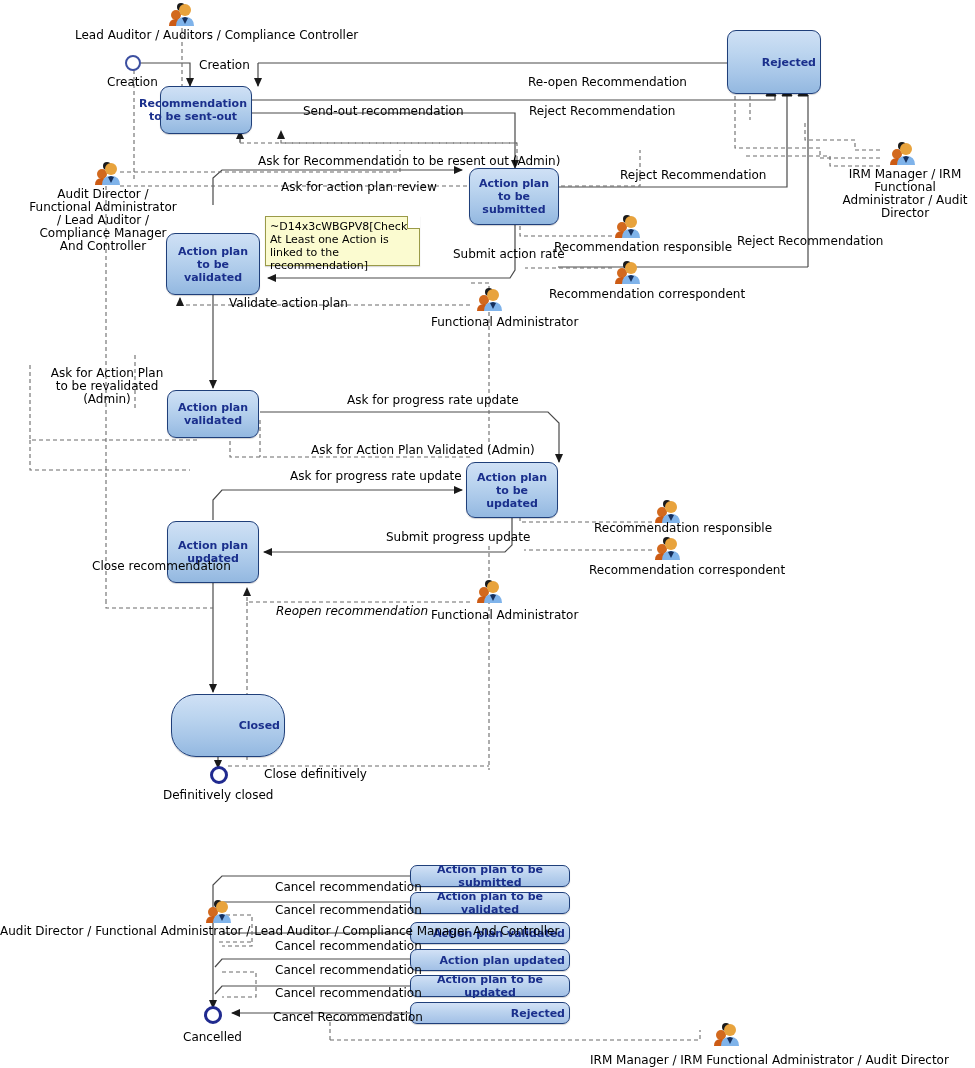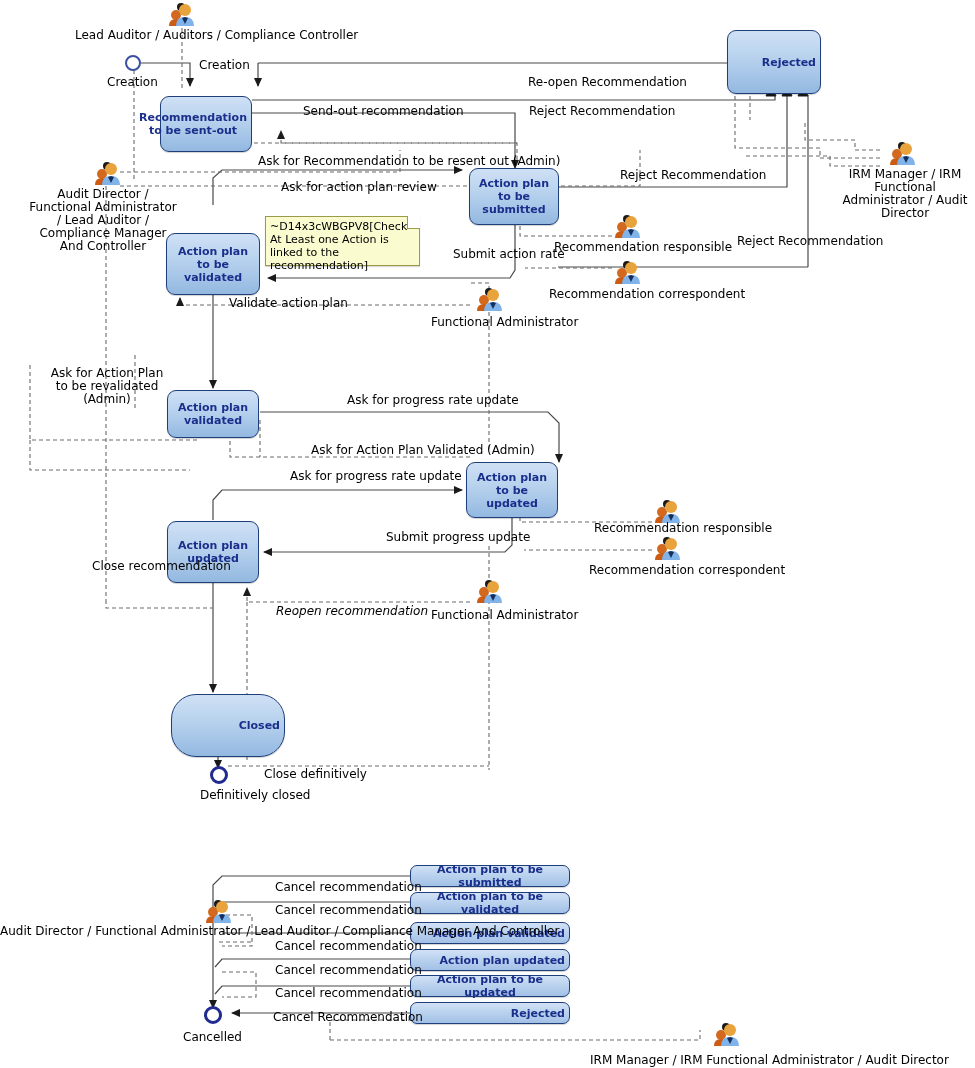"Recommendation to be sent-out" div.state { height: 56px -> 48px; top: 96px -> 86px }
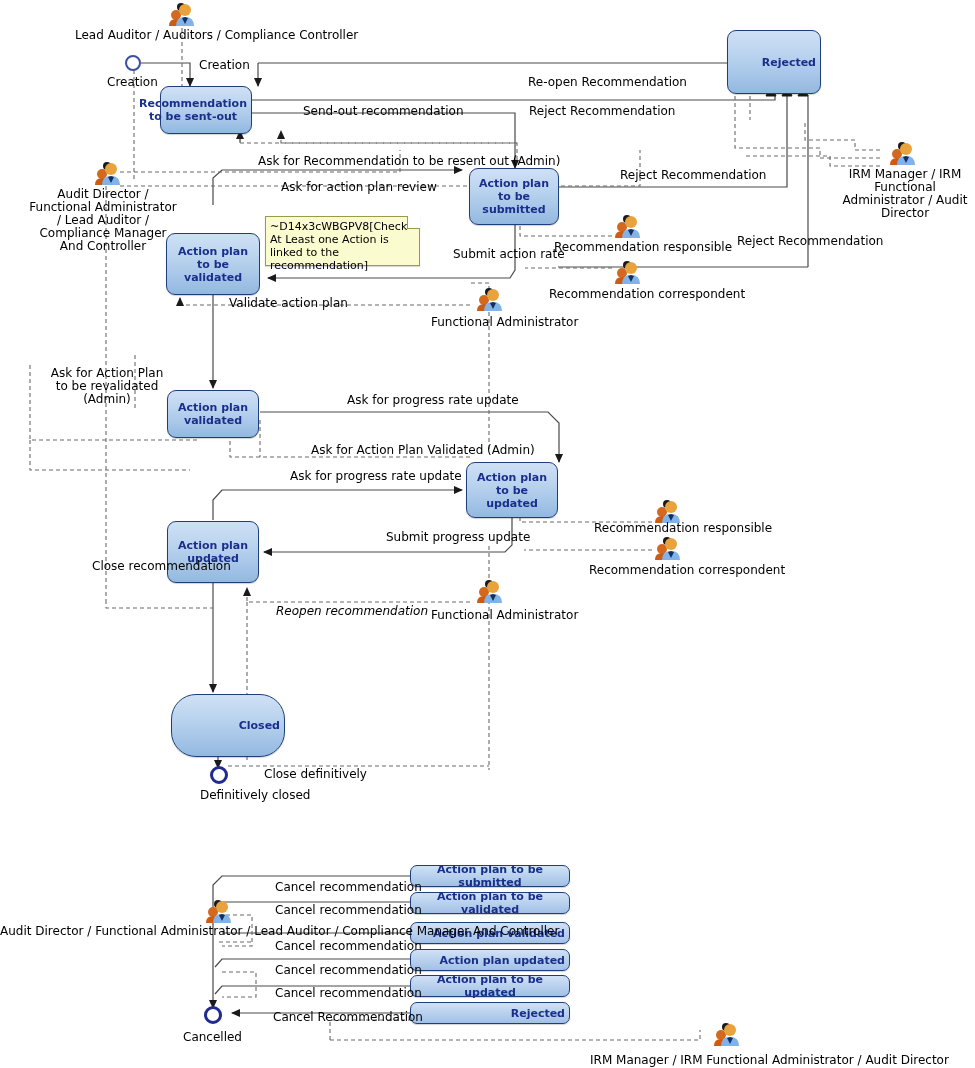"Definitively closed" div.lbl { margin-left: 37px -> none }
